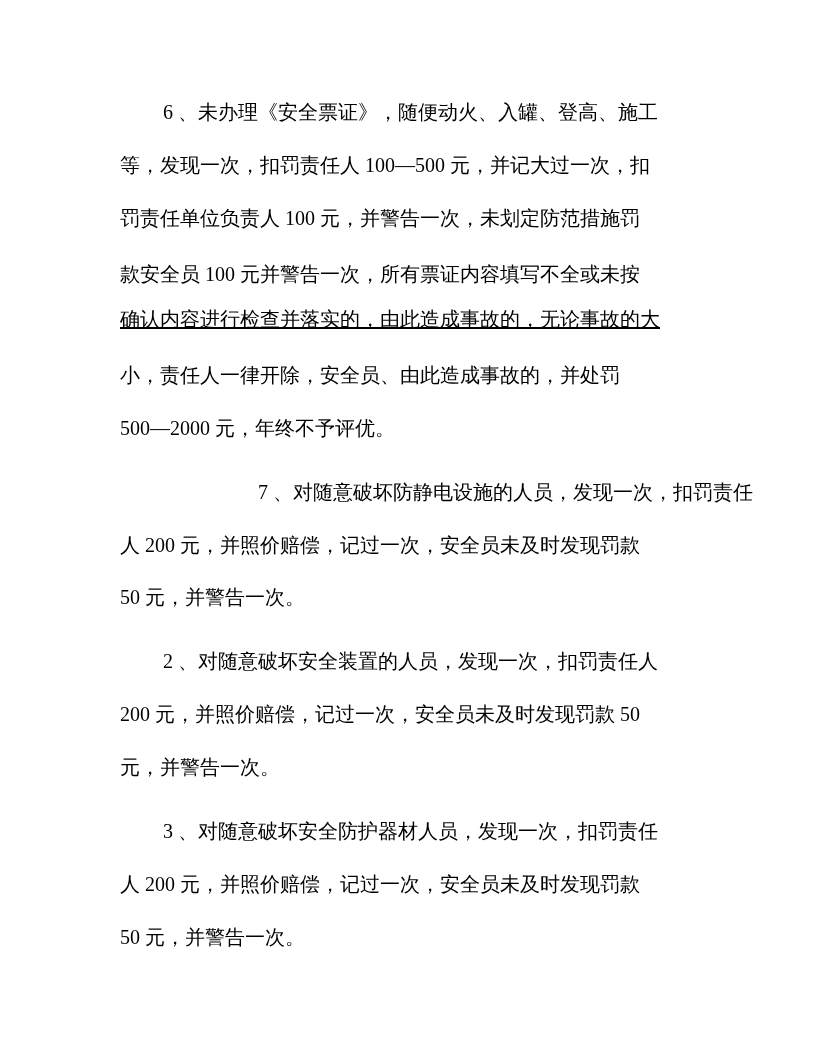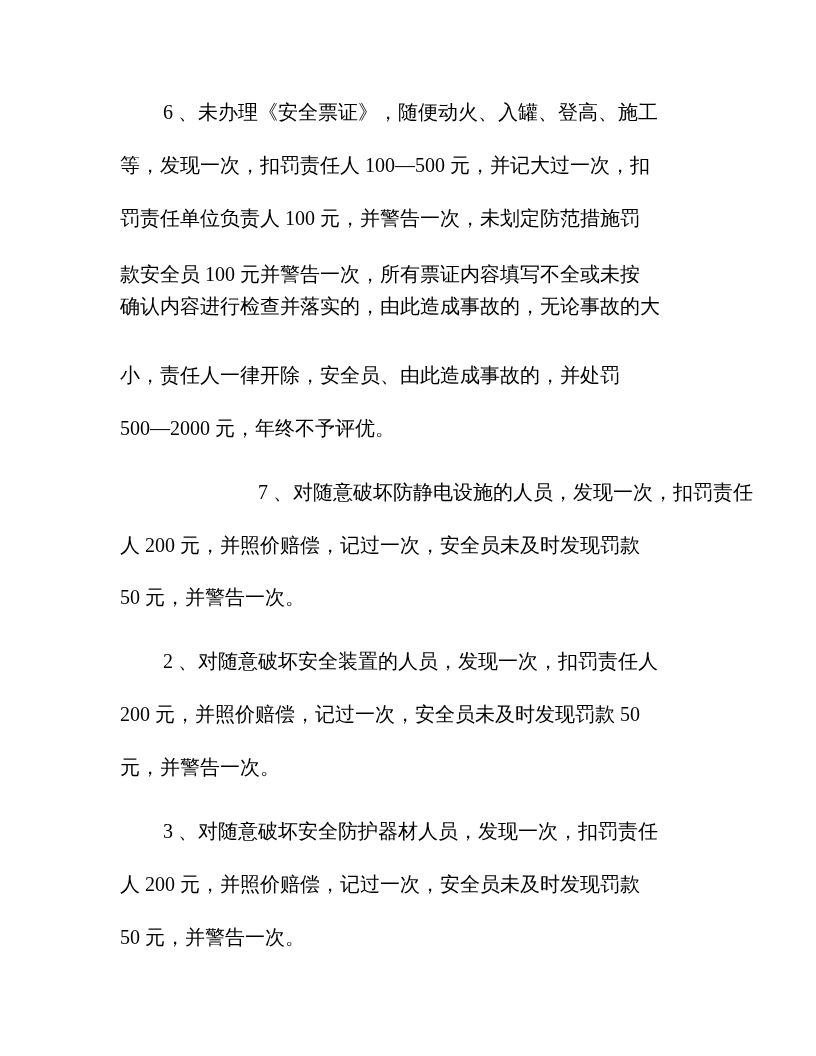"确认内容进行检查并落实的，由此造成事故的，无论事故的大" div.line { text-decoration: none -> underline; top: 291px -> 304px }
